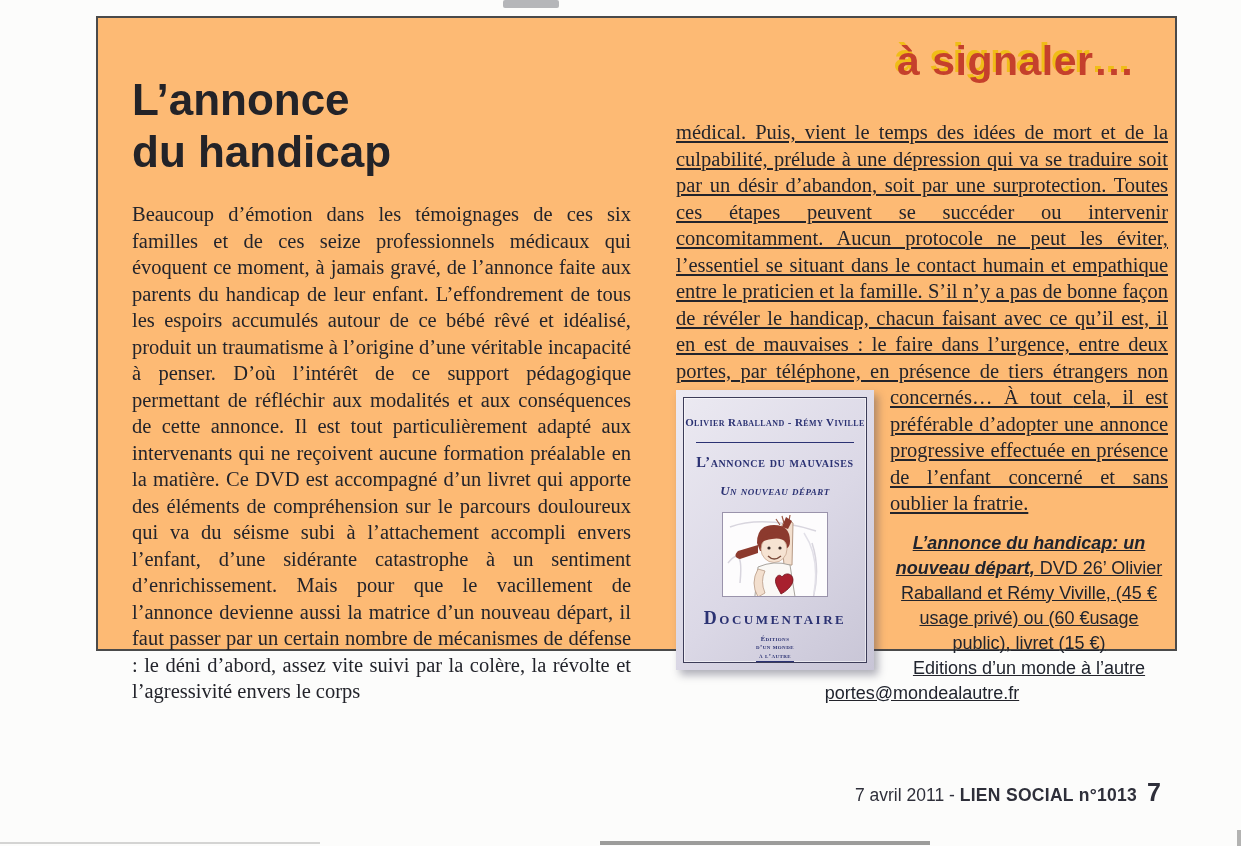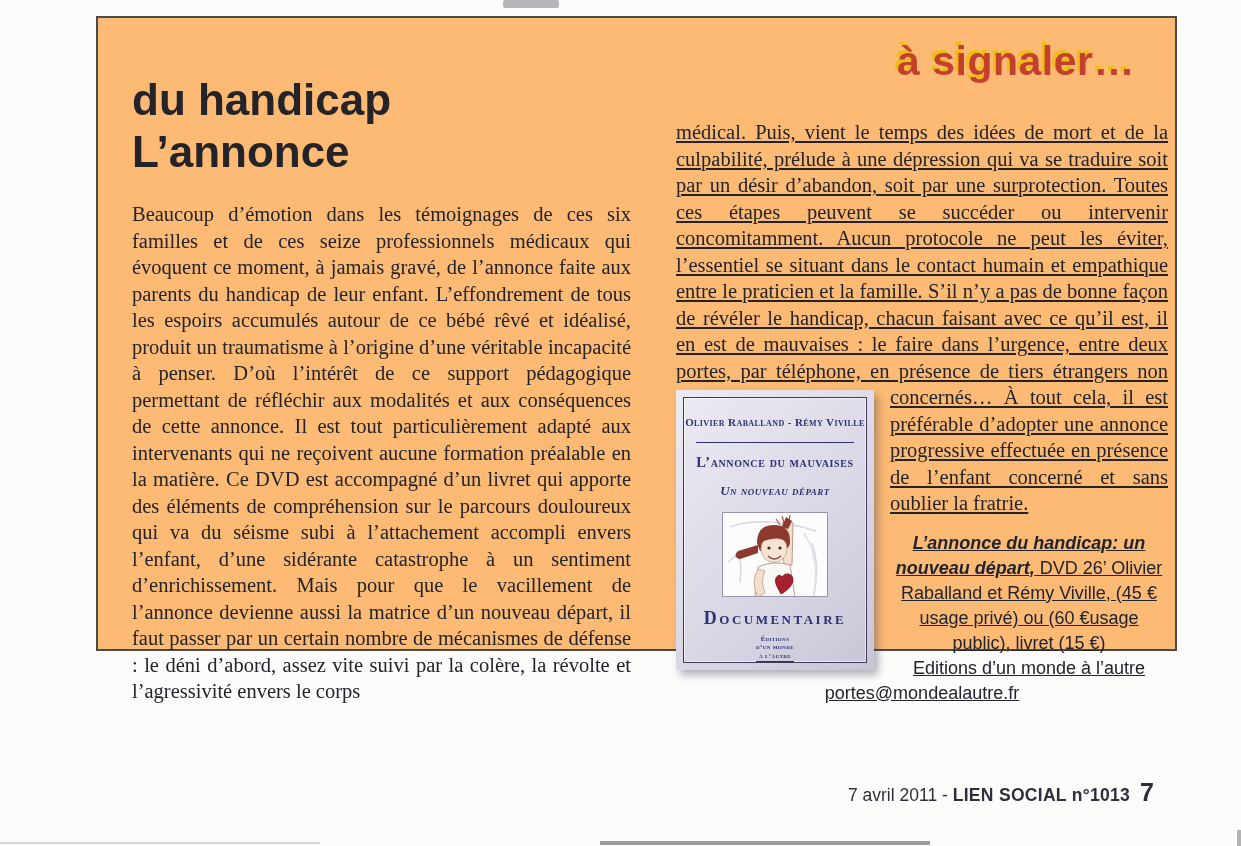"du handicap" div { order: before "L’annonce" -> after "L’annonce" }
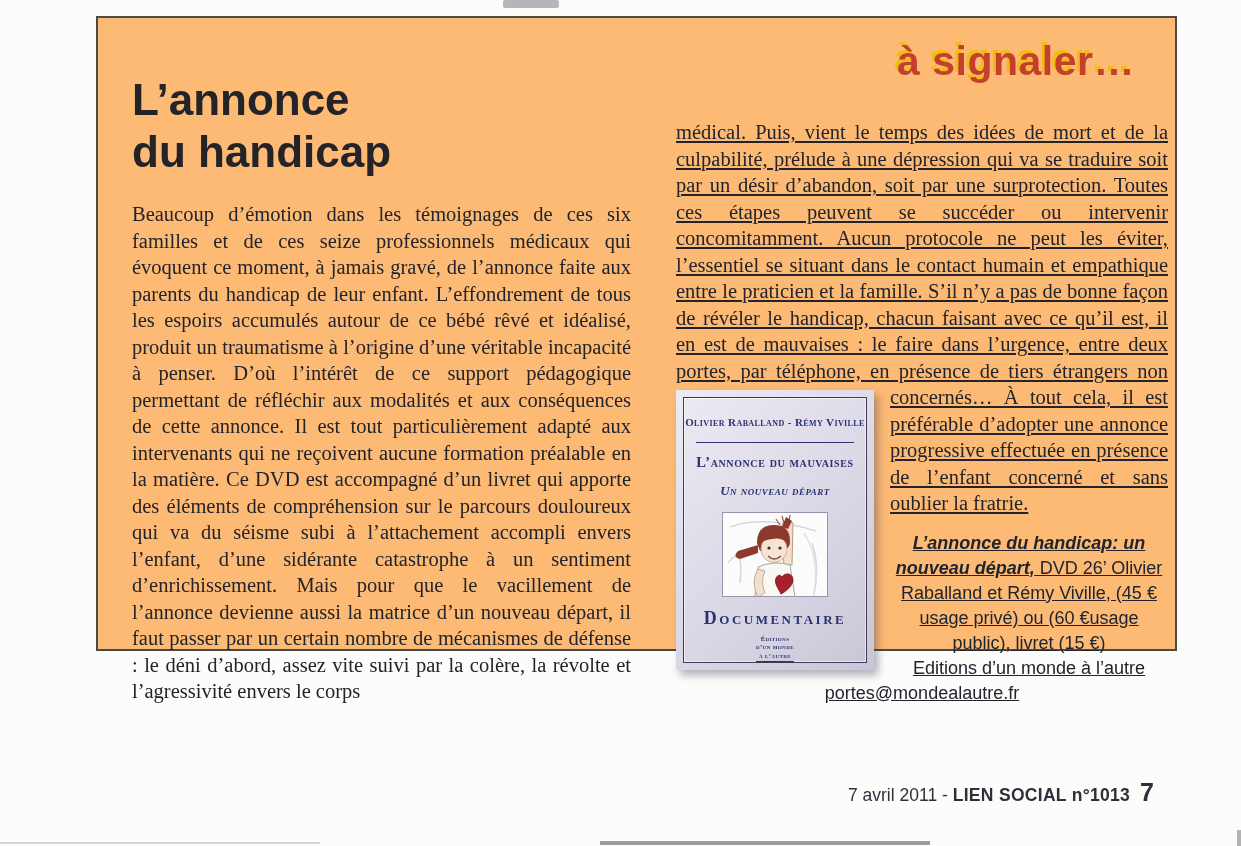"7 avril 2011 - LIEN" .footer { right: 87px -> 80px }
